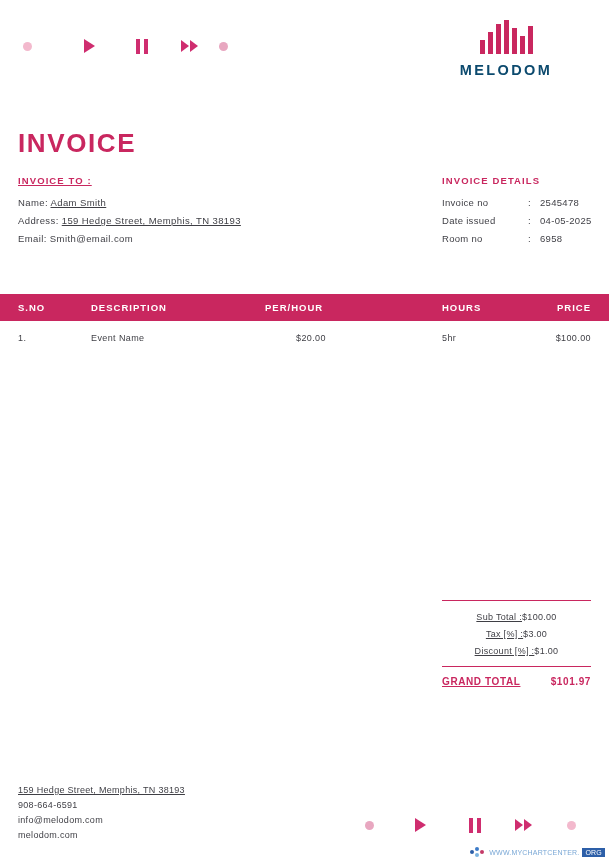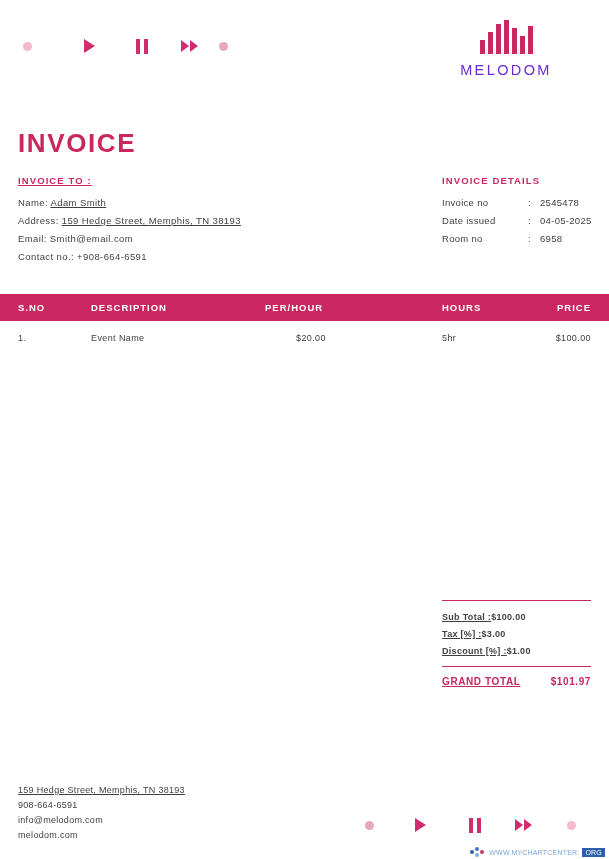"MELODOM" .logo-name { color: #6d28d9 -> #0c4a6e; font-weight: normal -> bold }
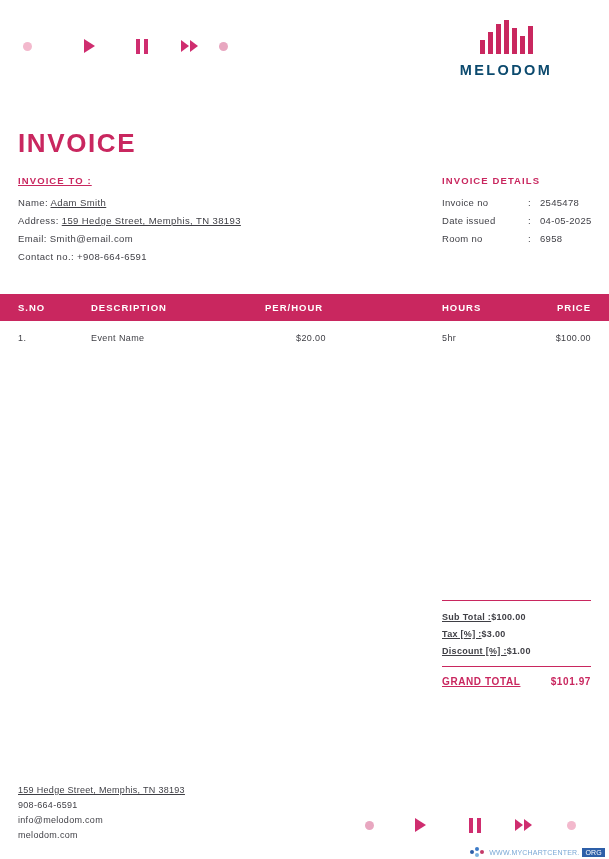"Contact no.: +908-664-6591" div.row { html: <div> <span>Contact no.:</span> <span>+908-664-6591</span> </div> -> none }
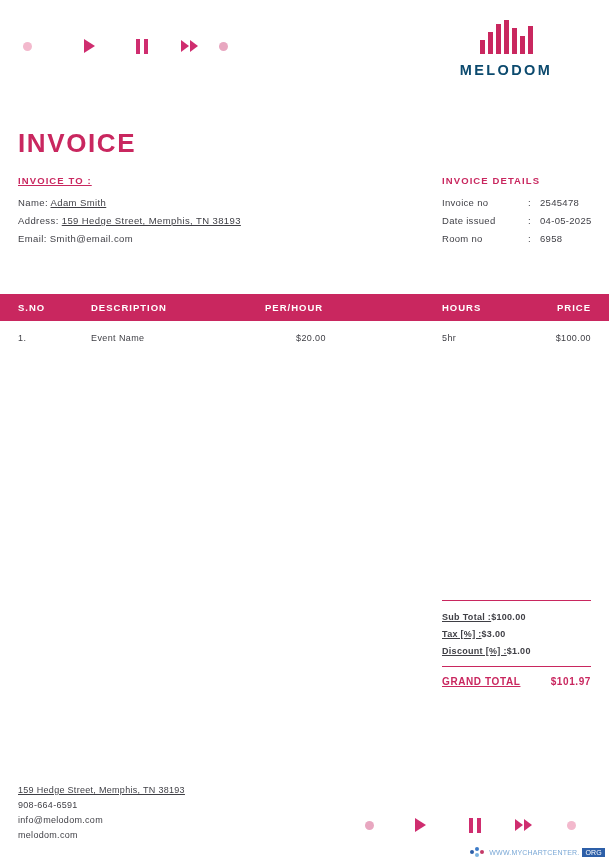"Sub Total :" .trow { font-weight: bold -> none; justify-content: flex-start -> center }
